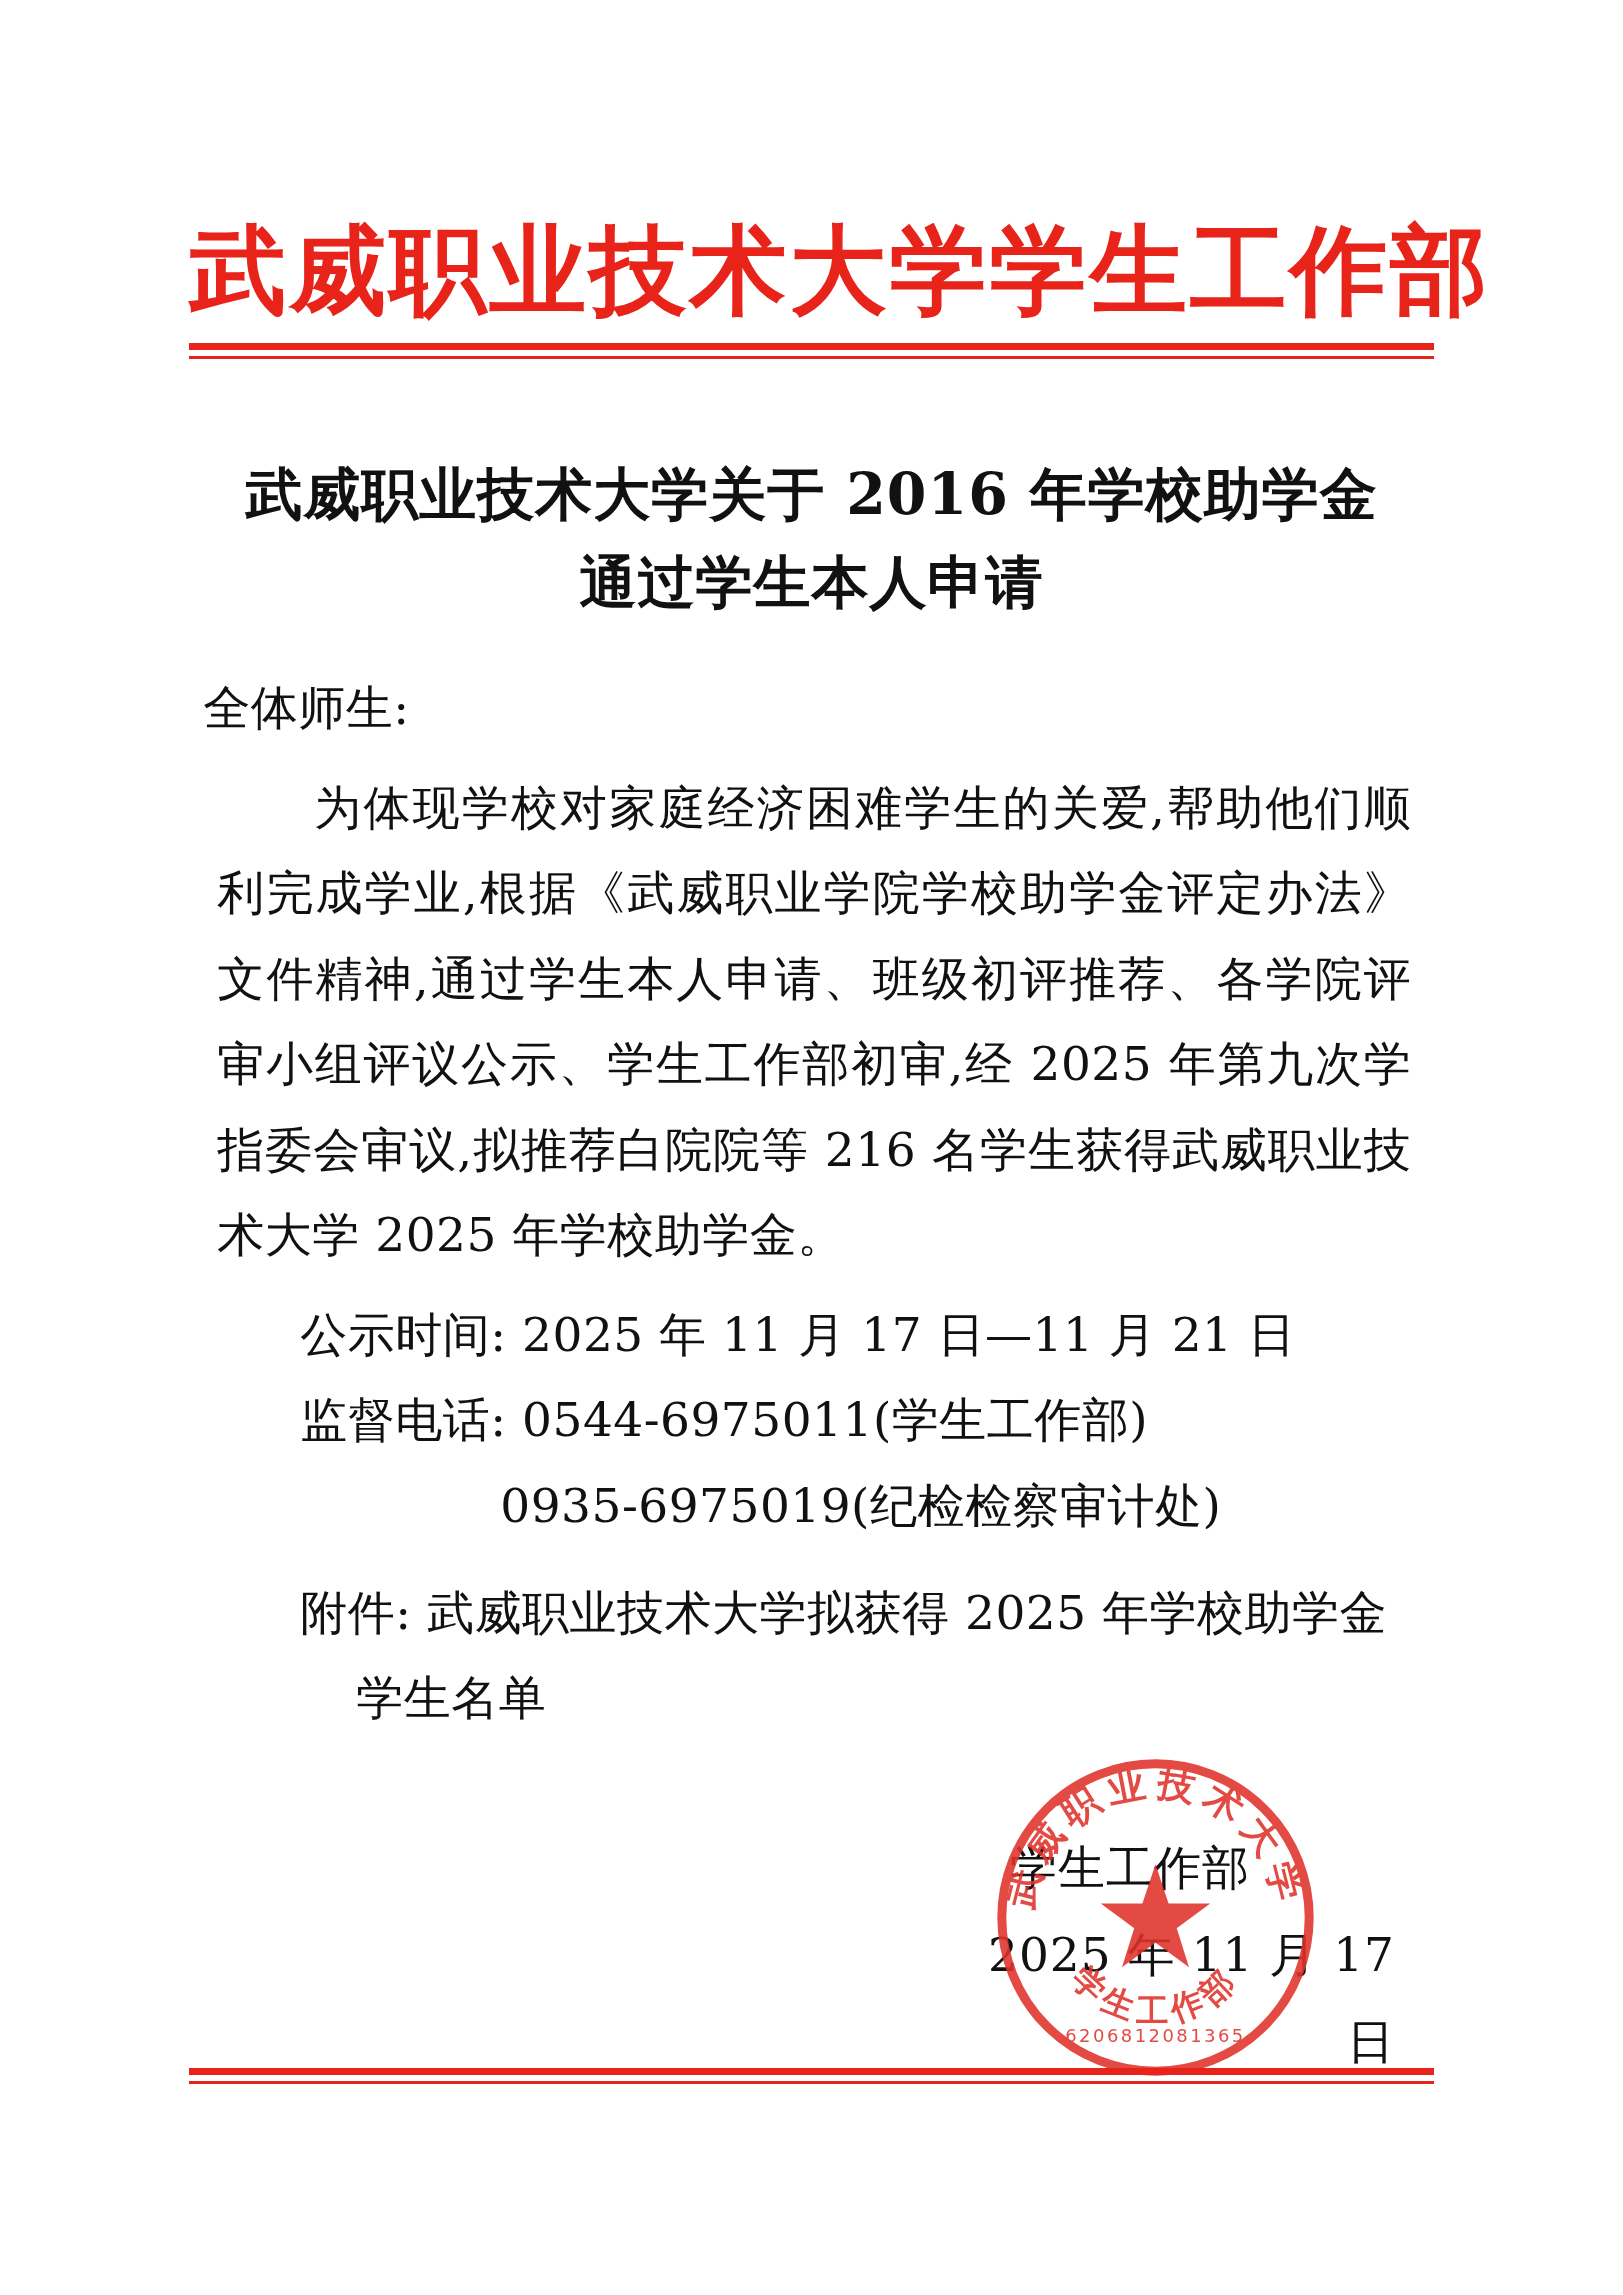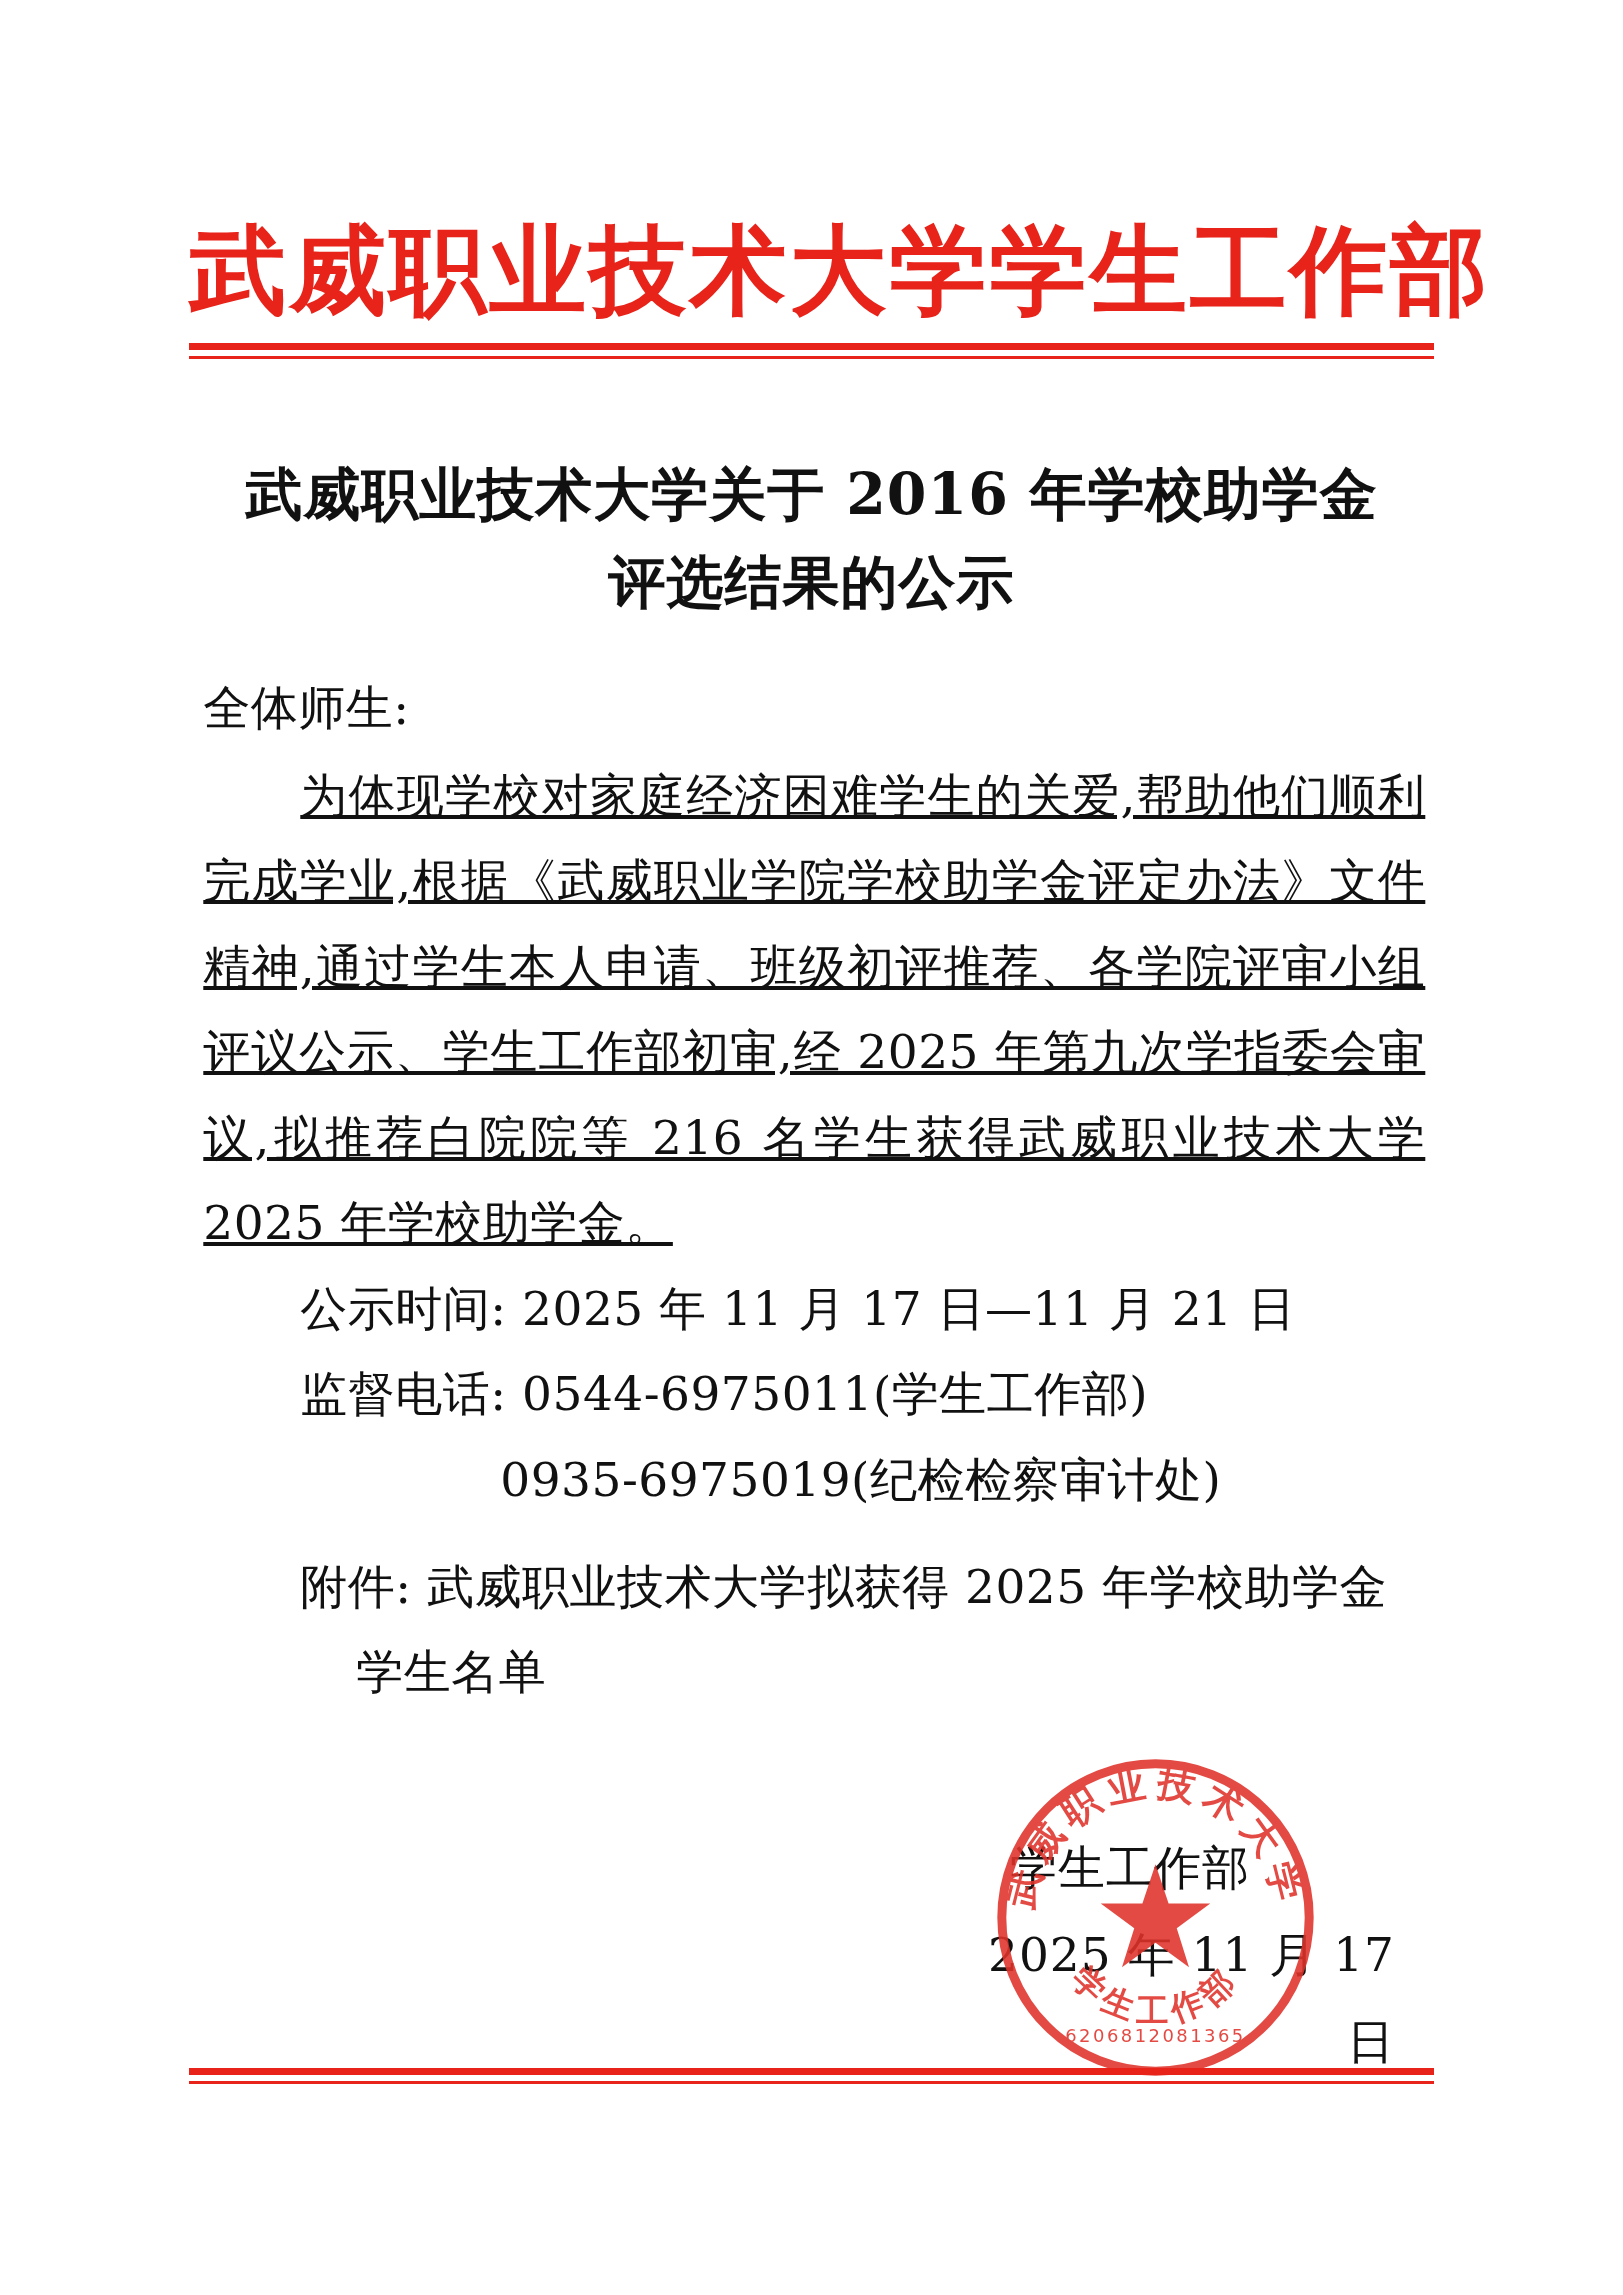"评选结果的公示" span.line { text: 评选结果的公示 -> 通过学生本人申请 }
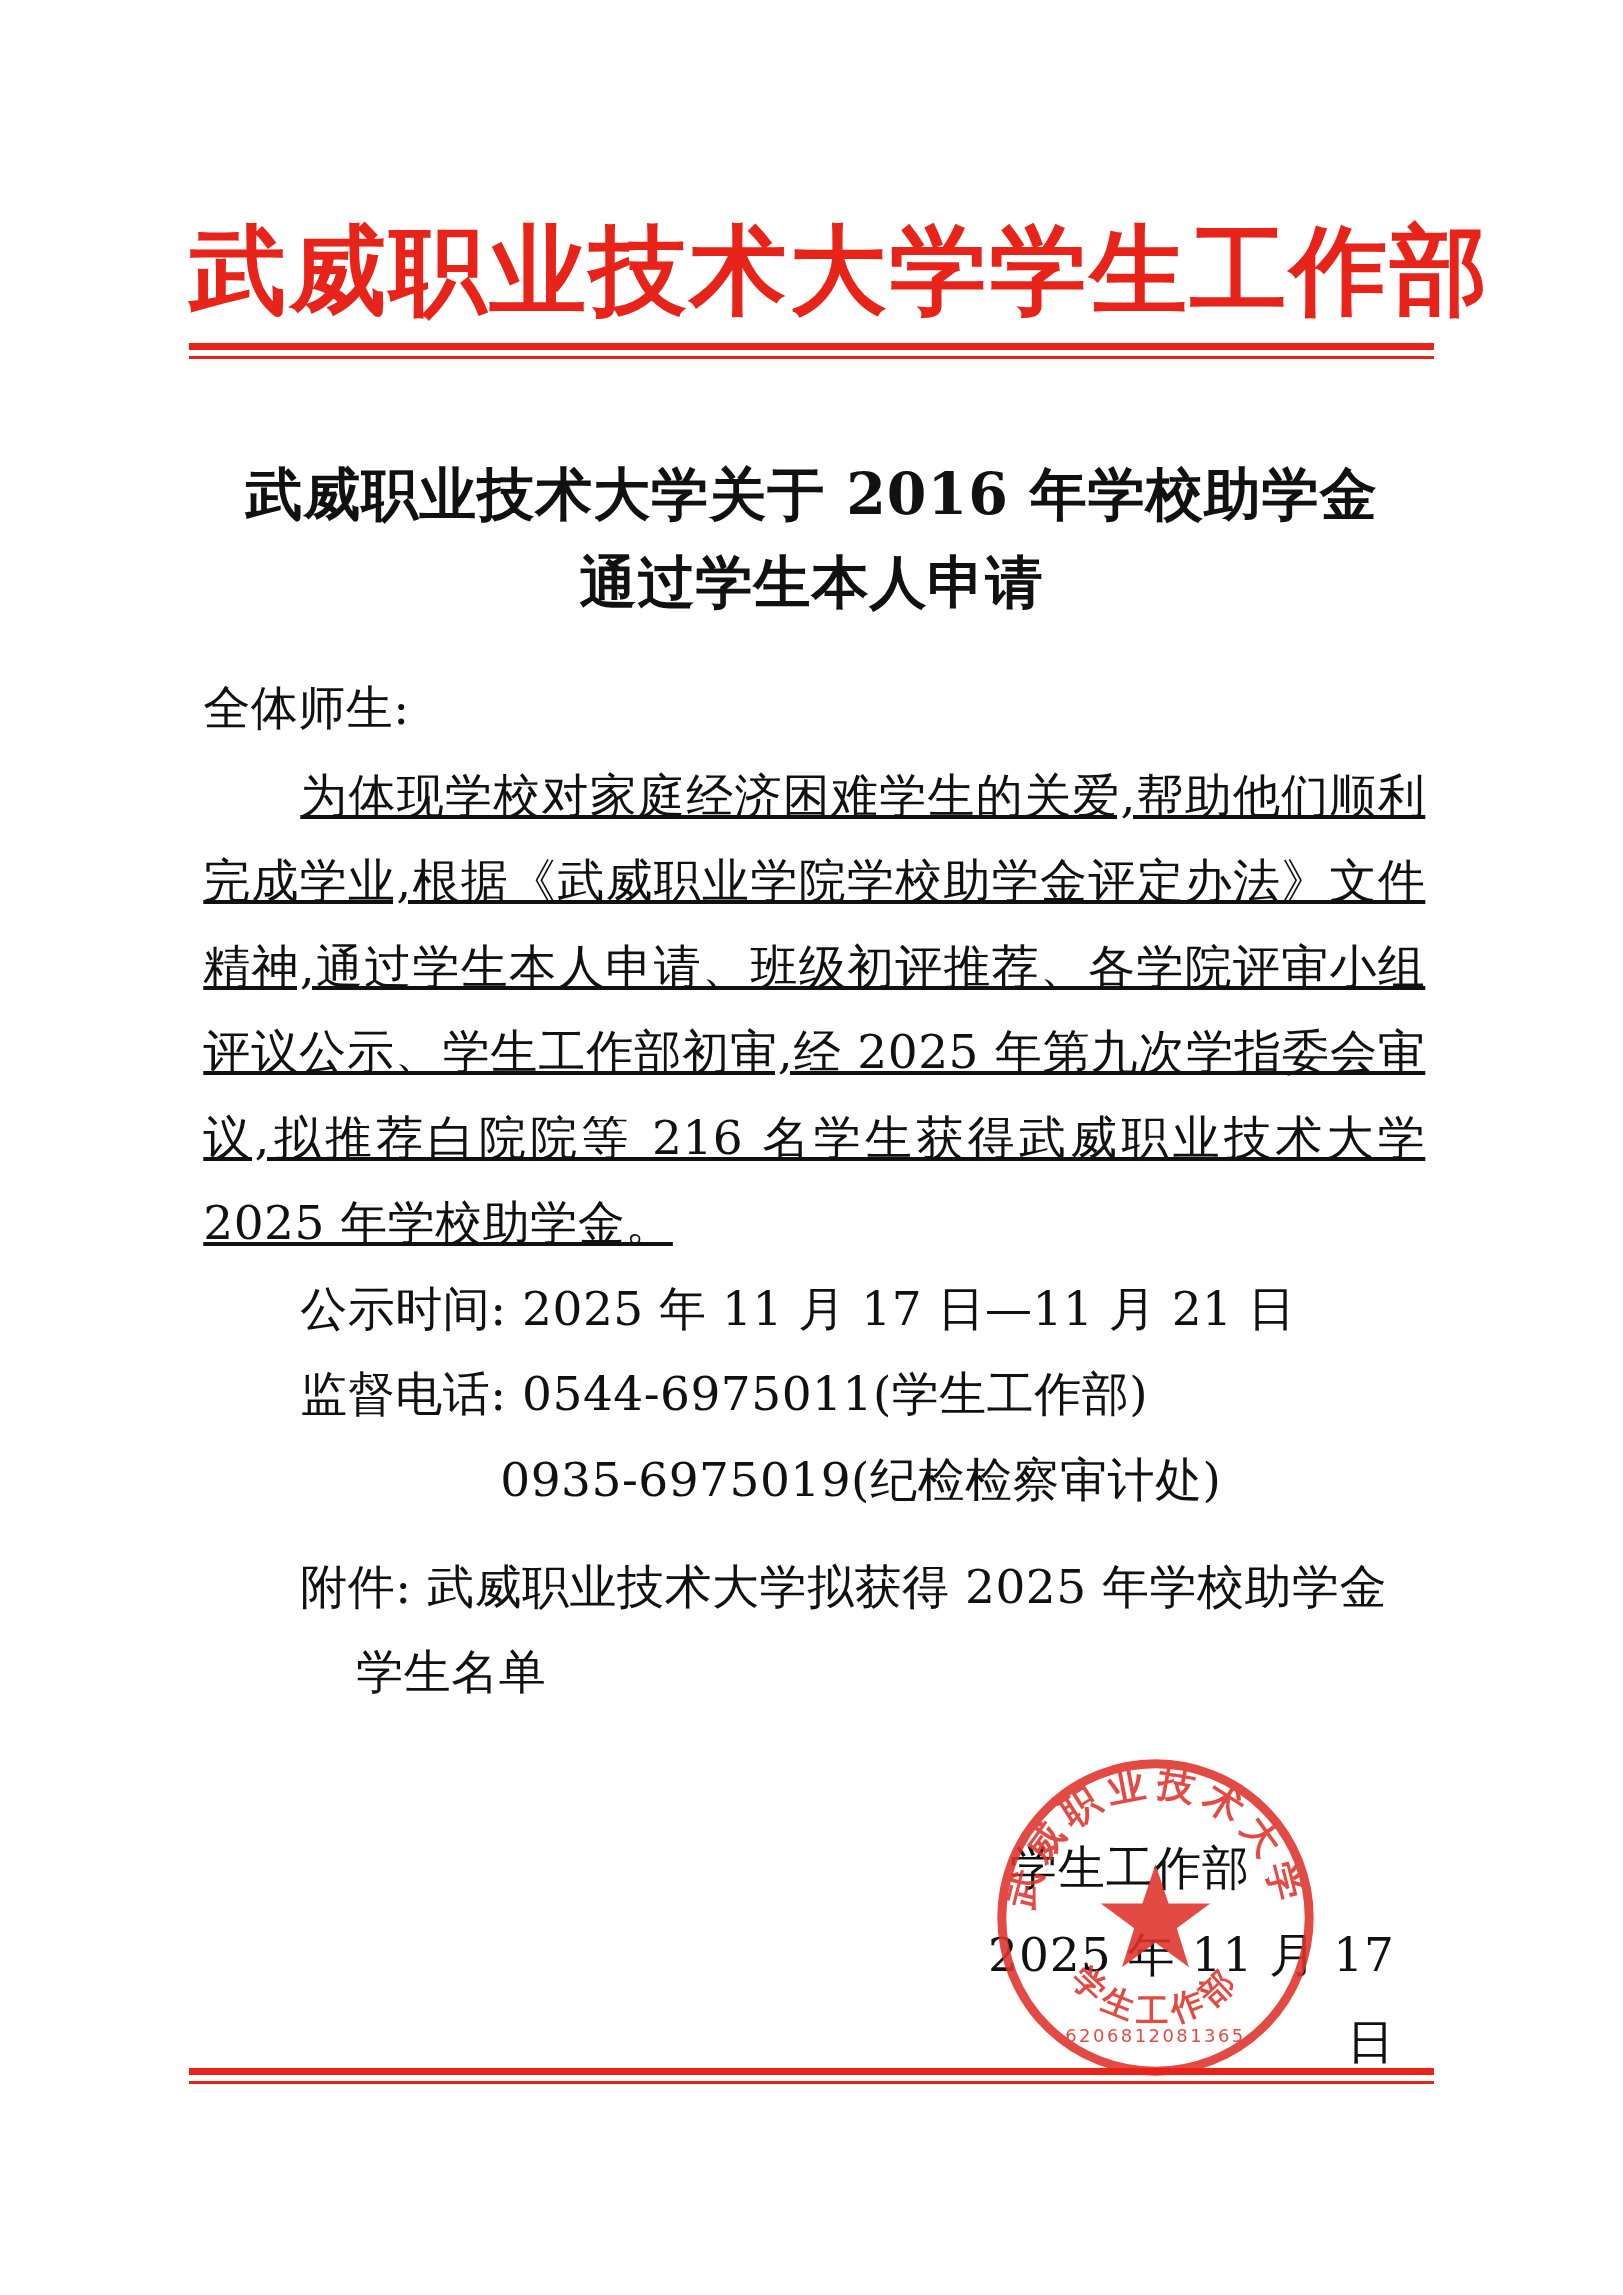"为体现学校对家庭经济困难学生的关爱,帮助他们顺利完成学业,根据《武威职业学院学校" .para { margin: 0 -> 14px; text-decoration: underline -> none }
